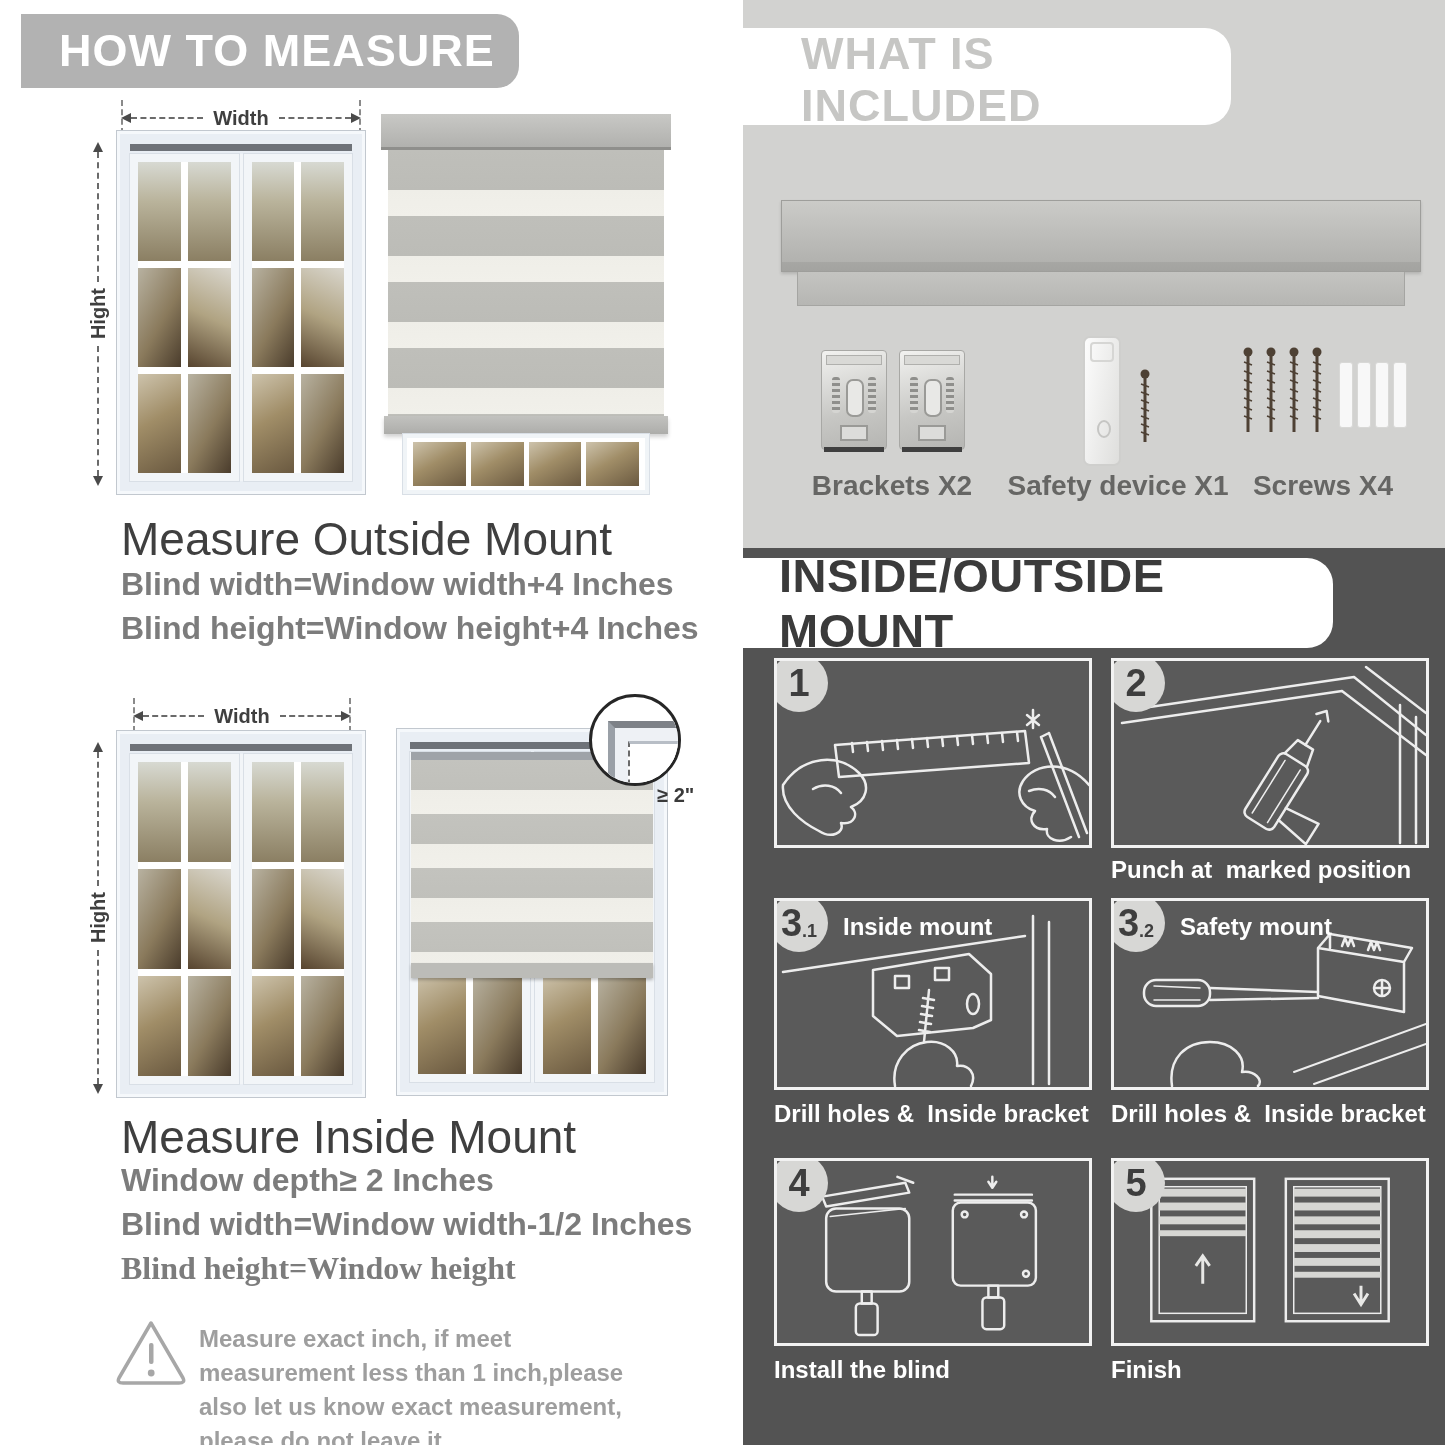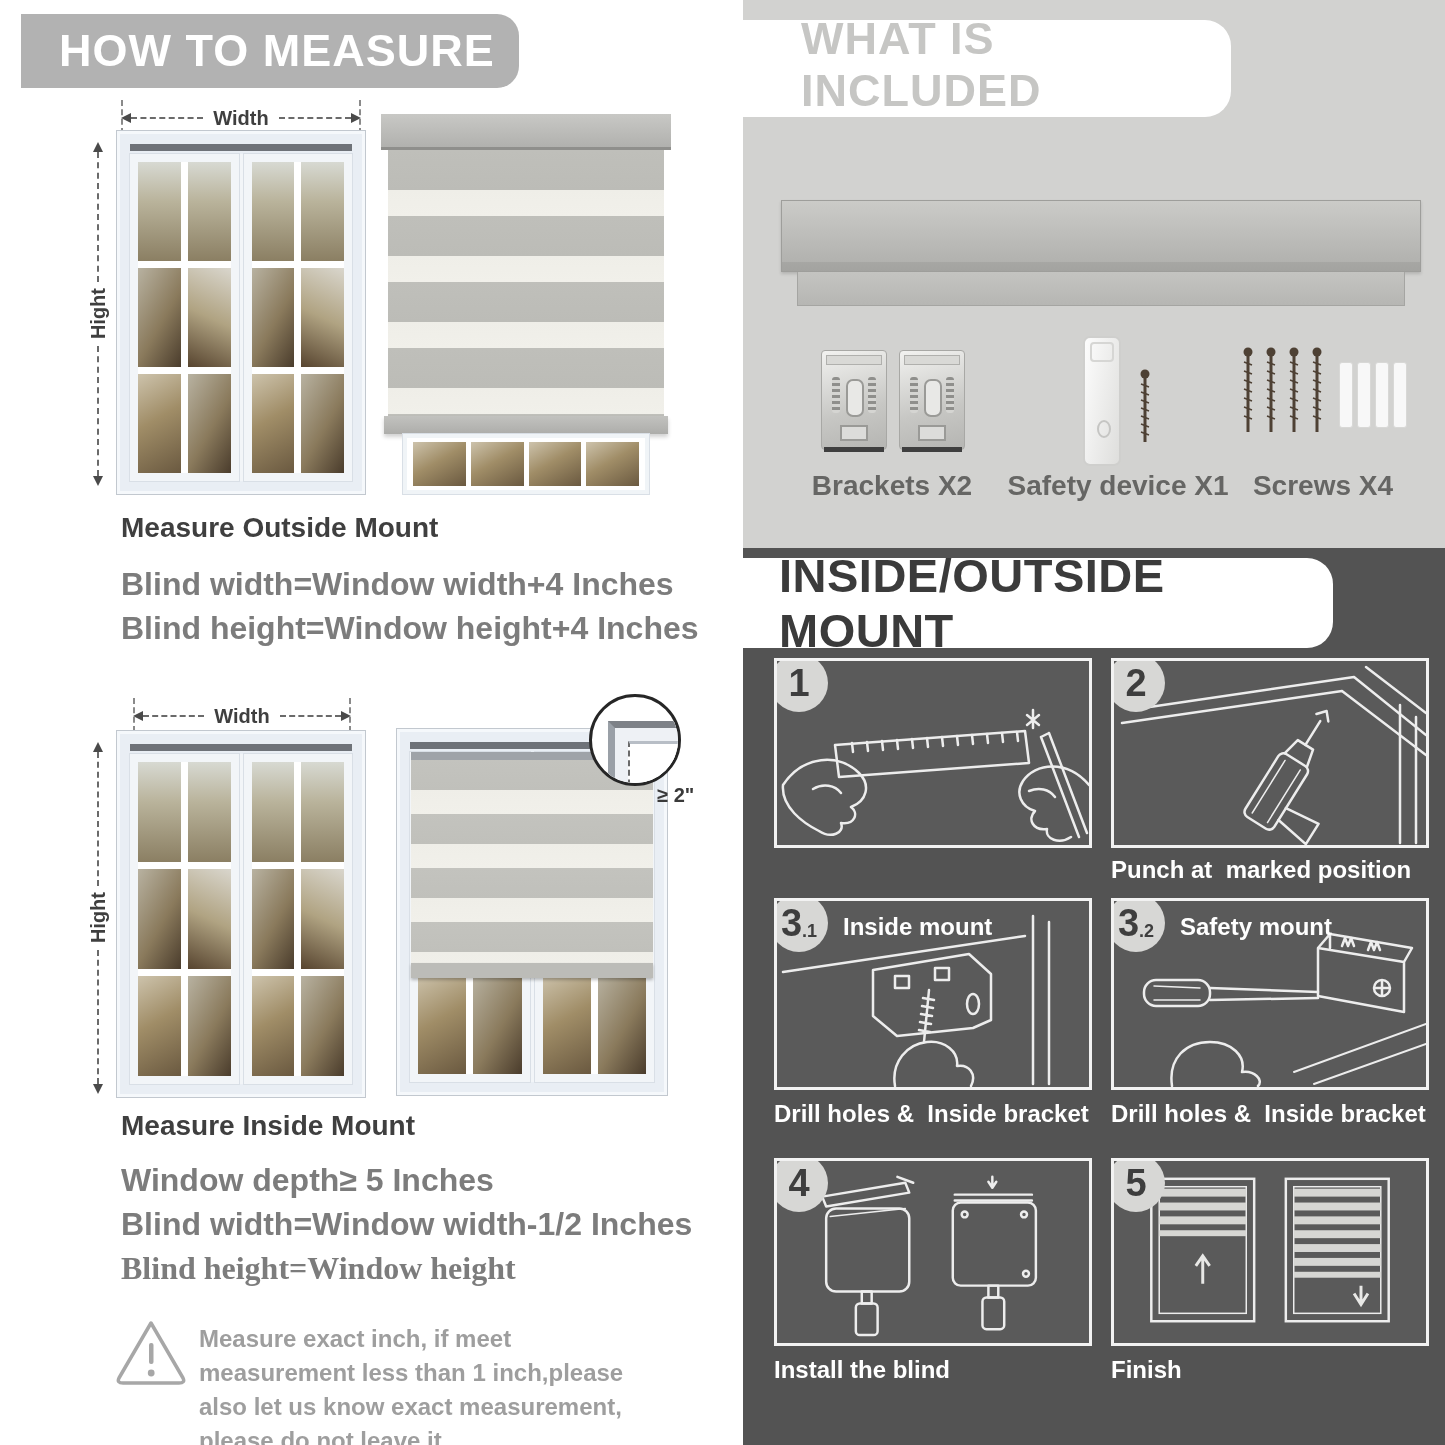"WHAT IS INCLUDED" .hdr-included { align-items: flex-end -> flex-start; top: 20px -> 28px }
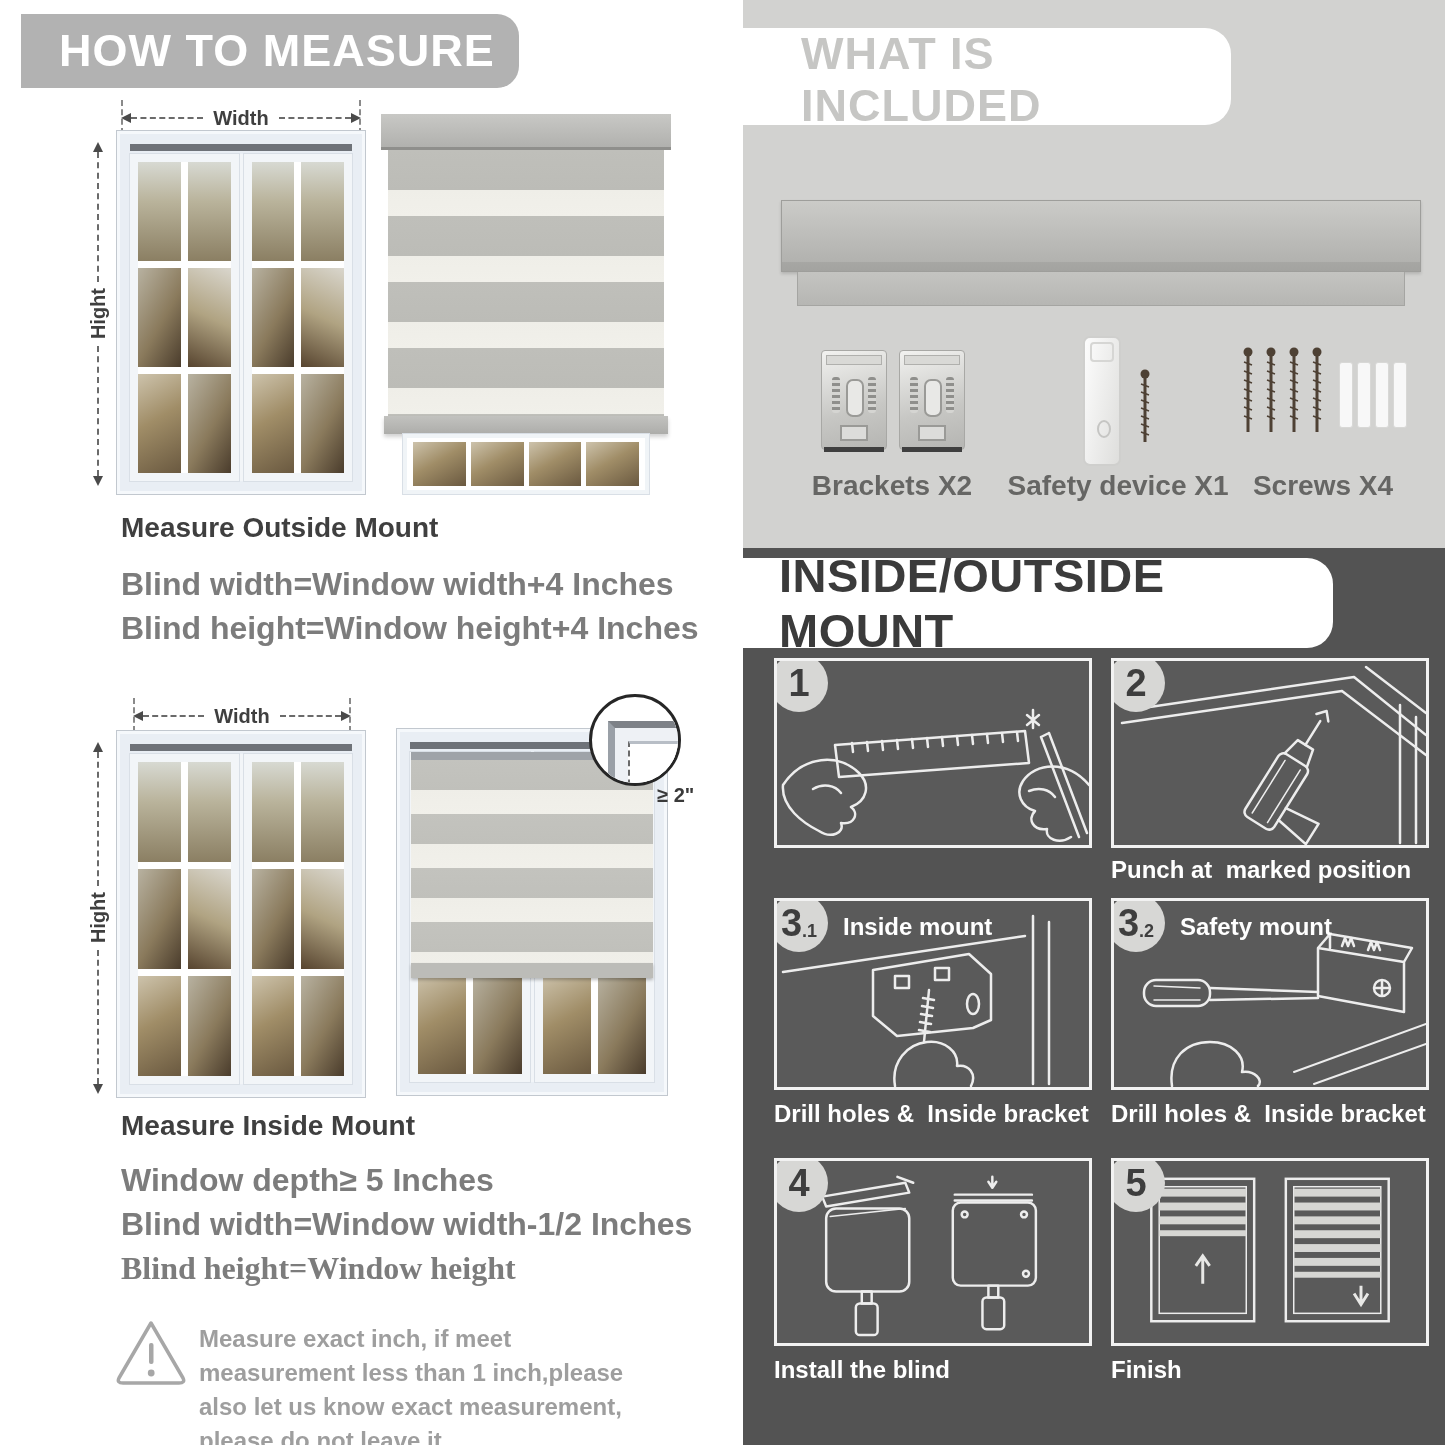"Measure Outside Mount" .sec-title { font-size: 28px -> 46px; font-weight: 700 -> 400 }
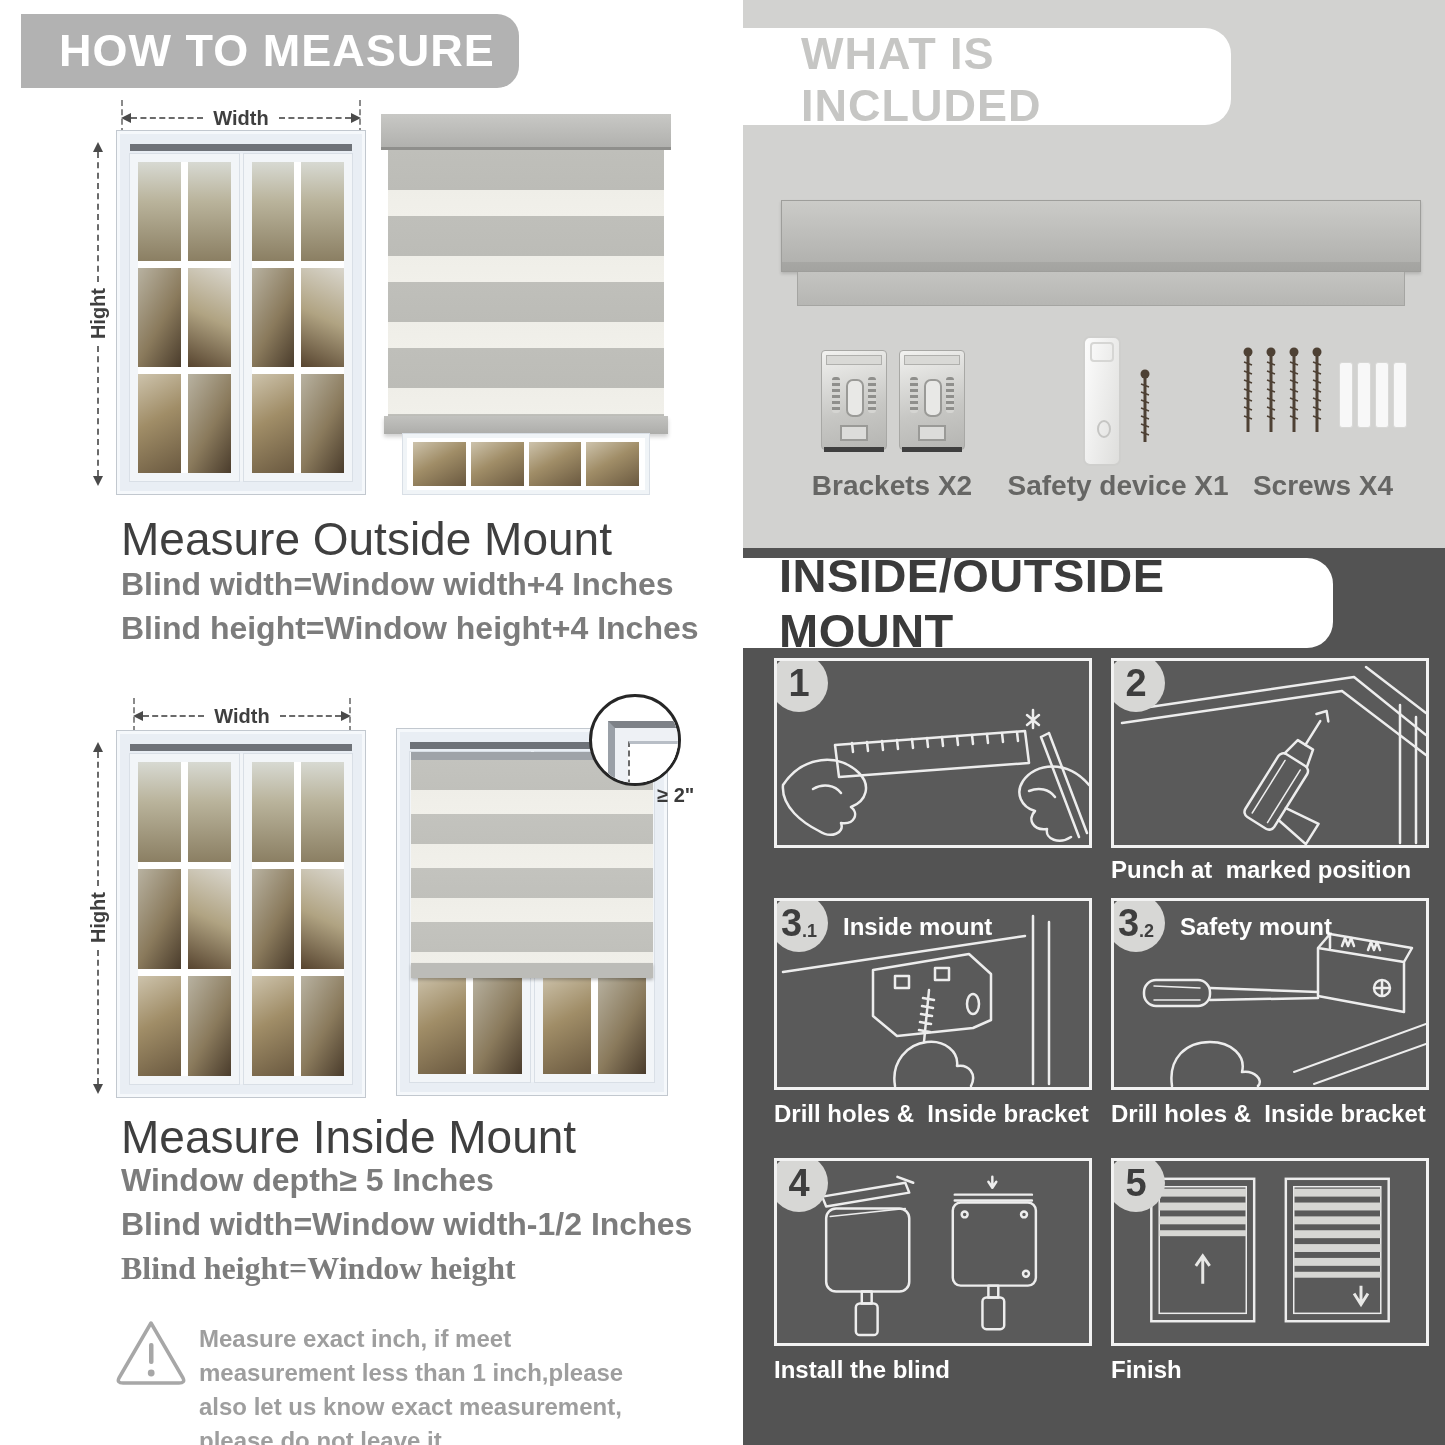"Window depth≥ 5 Inches" div.formula { text: 5 -> 2 }
